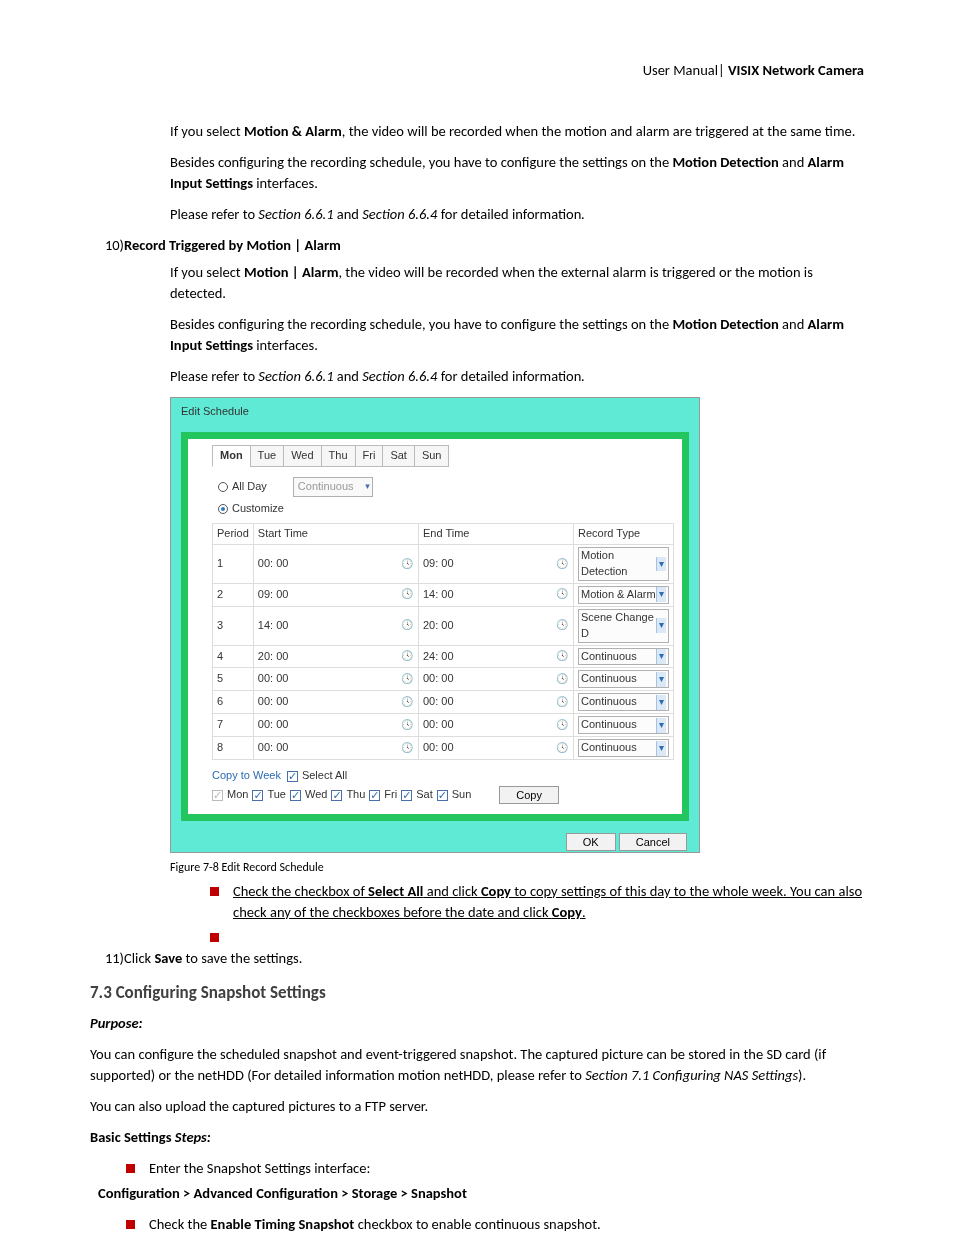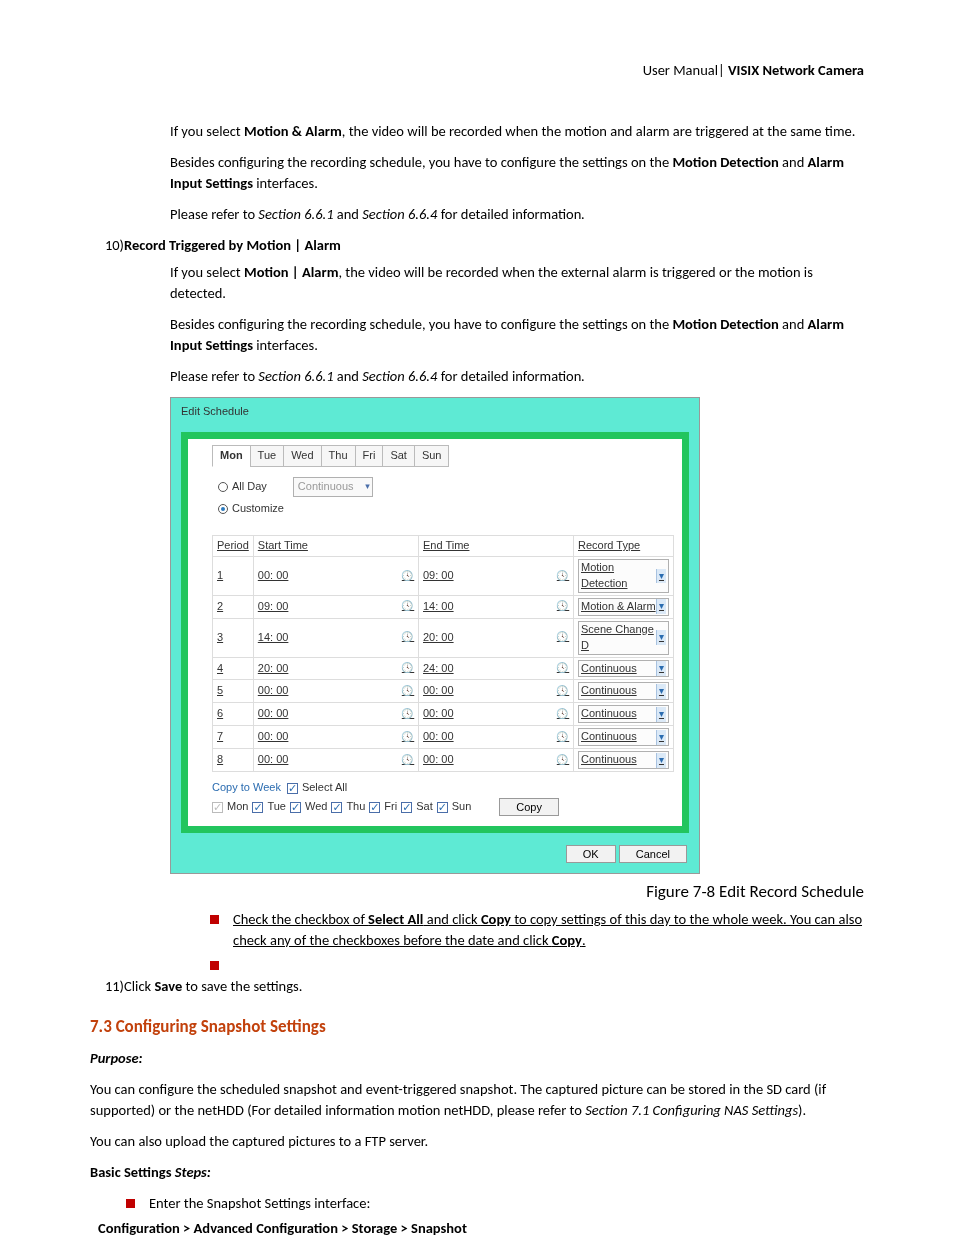"Period" .schedule-table { margin-top: 16px -> 4px; text-decoration: underline -> none }
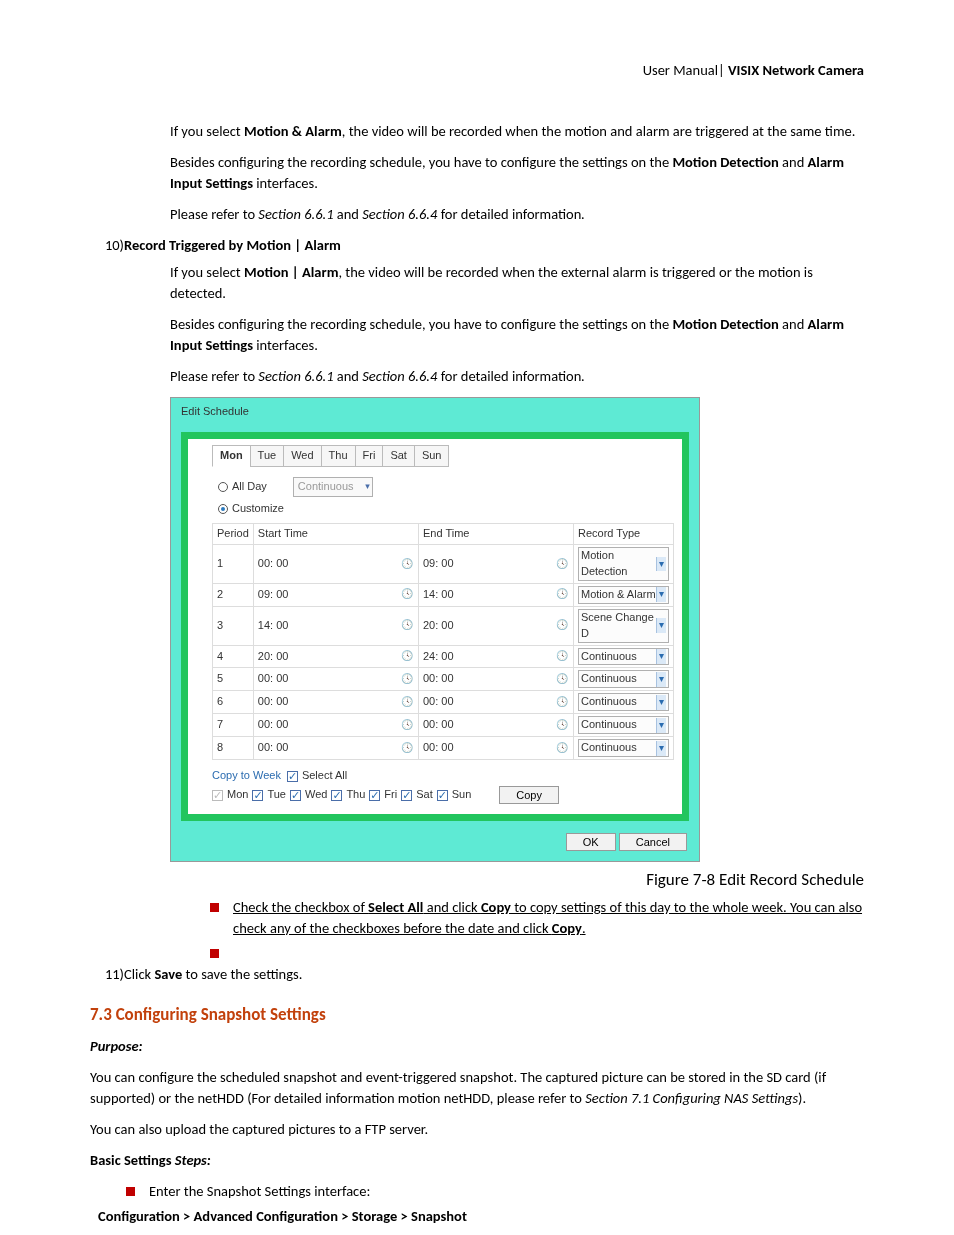"OK Cancel" .dialog-buttons { padding: 4px 12px 10px 12px -> 4px 12px 1px 12px }
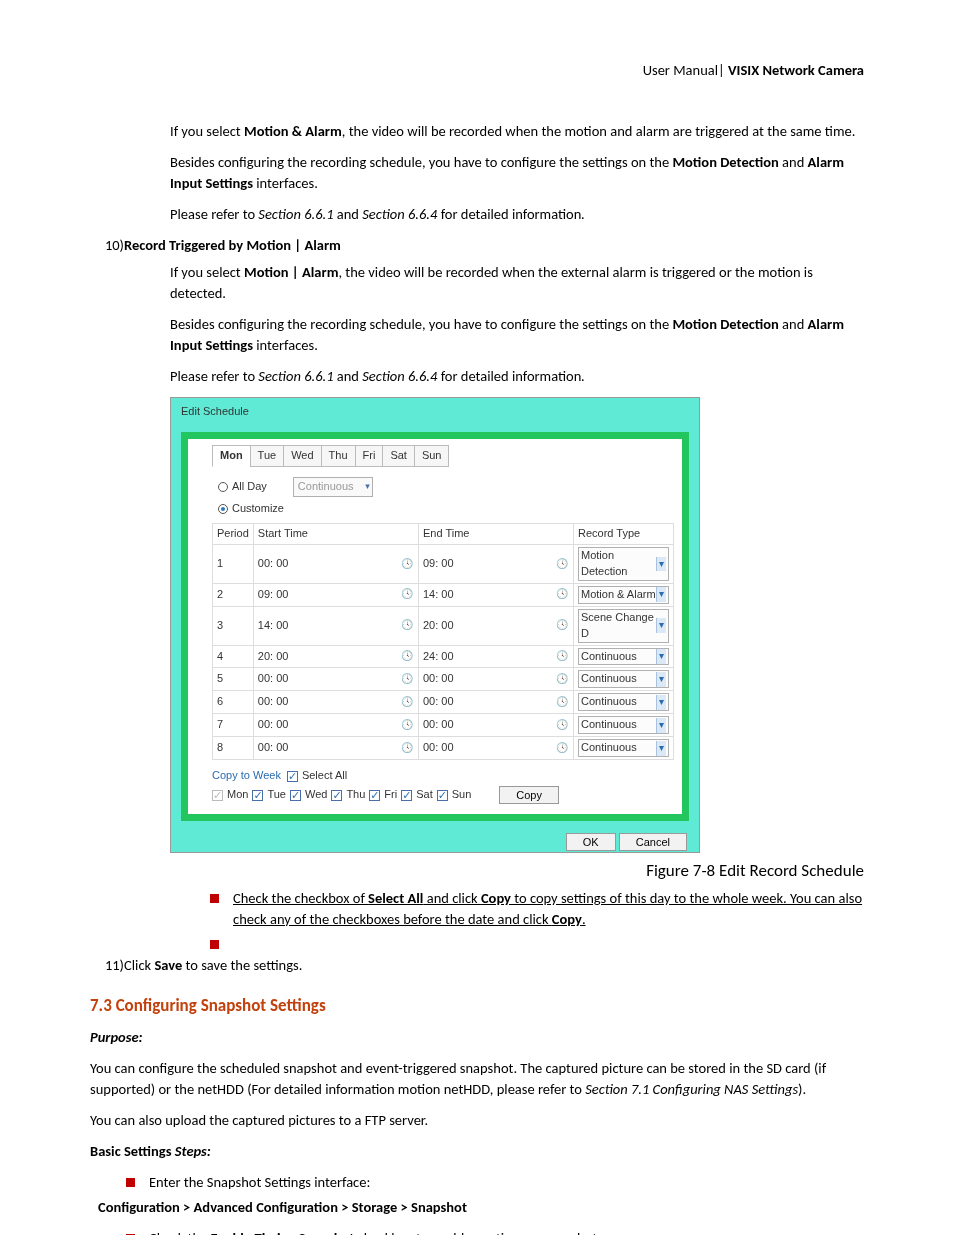"Figure 7-8 Edit Record Schedule" .caption { font-size: 17px -> 12px; text-align: right -> left }
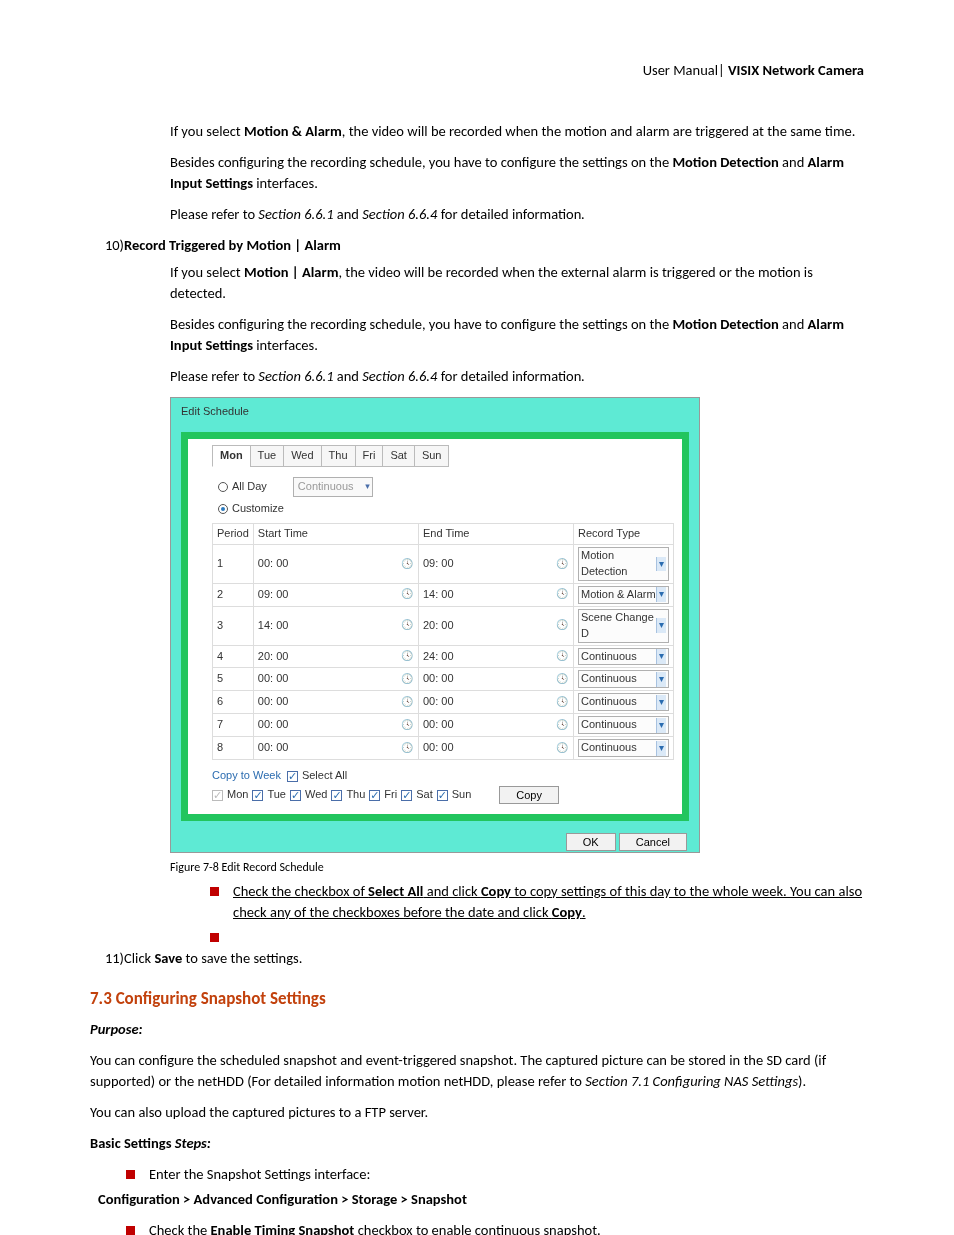"7.3 Configuring Snapshot Settings" .section-head { color: #c2410c -> #404040; margin: 18px 0 8px 0 -> 12px 0 8px 0 }
